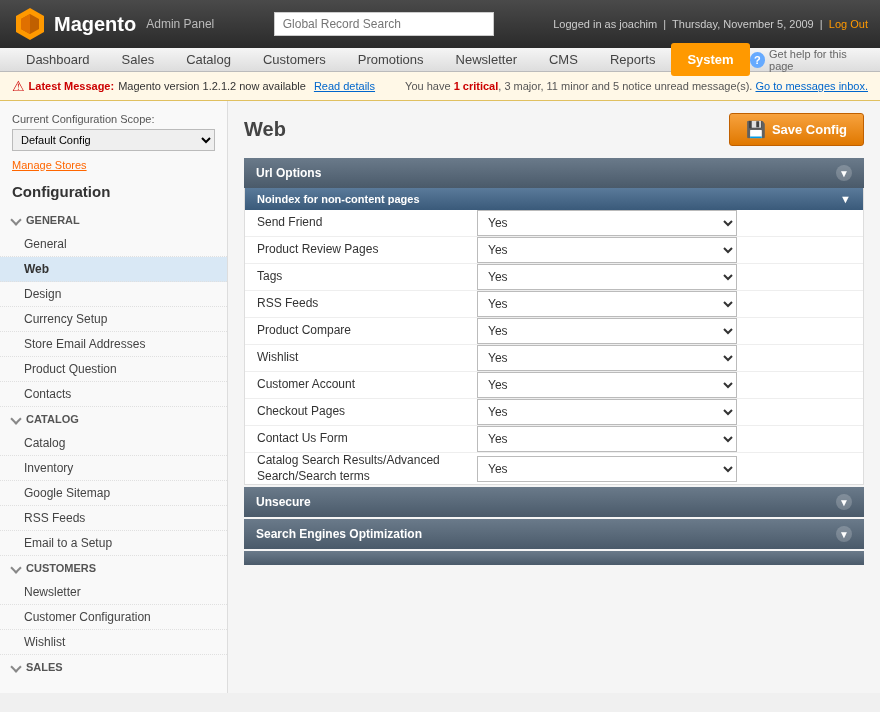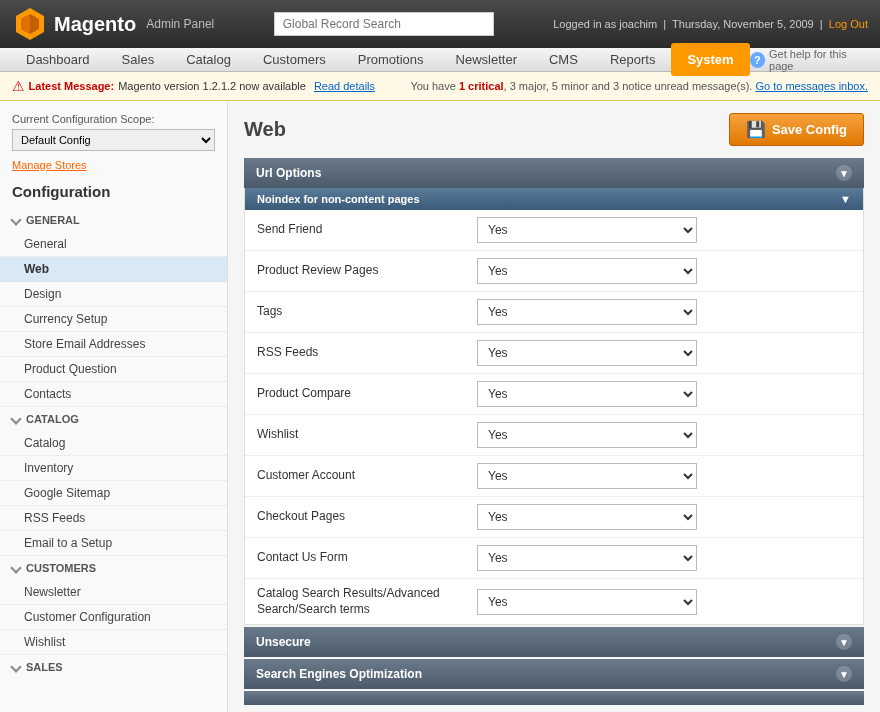", 3 major, 5 minor" span { text: 5 minor and 3 -> 11 minor and 5 }
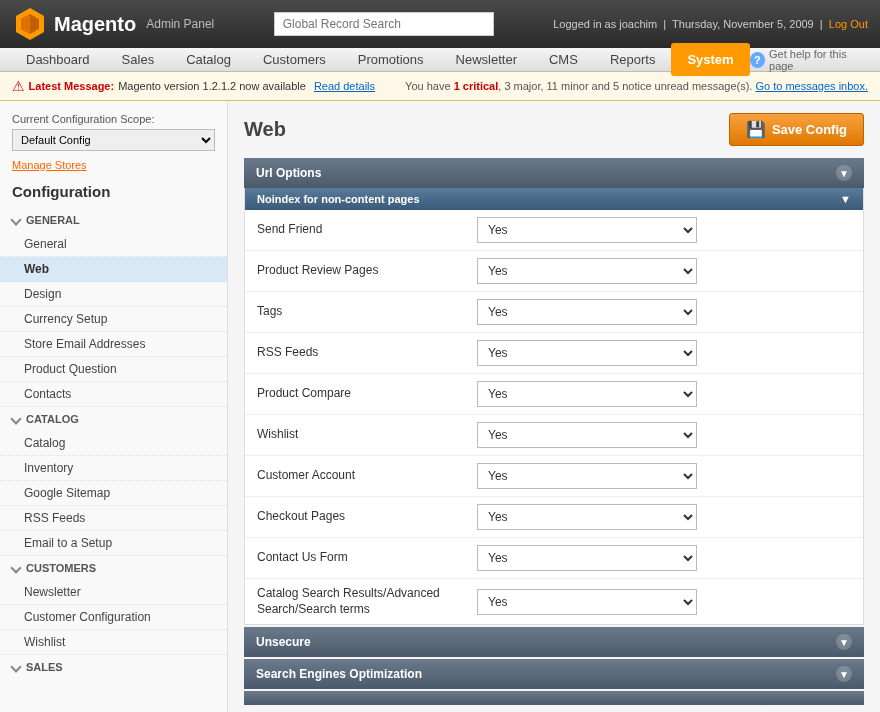"Send Friend" .form-row { padding: 7px 12px -> 0 12px }
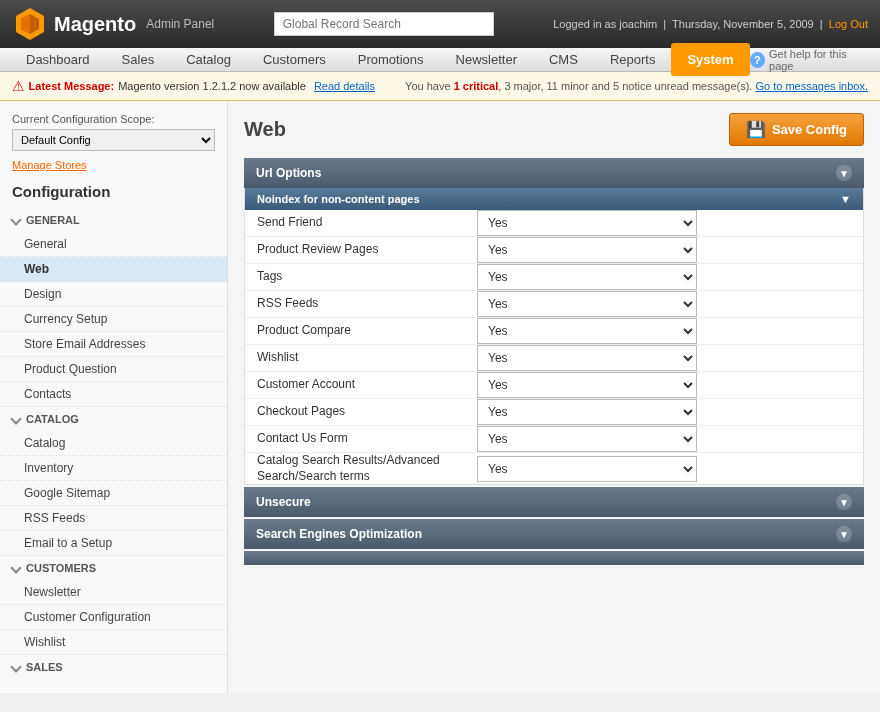"Yes" .form-select { width: 220px -> 260px }
